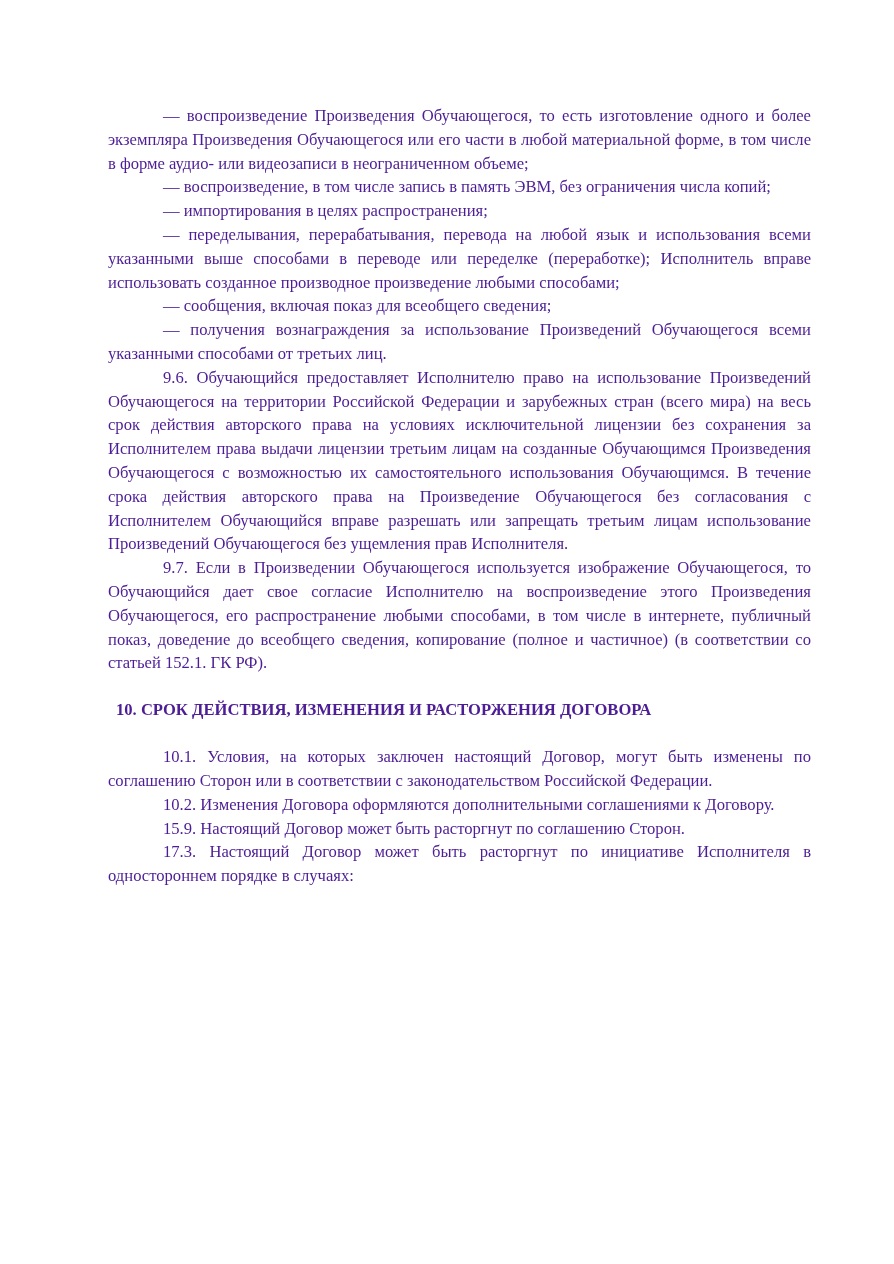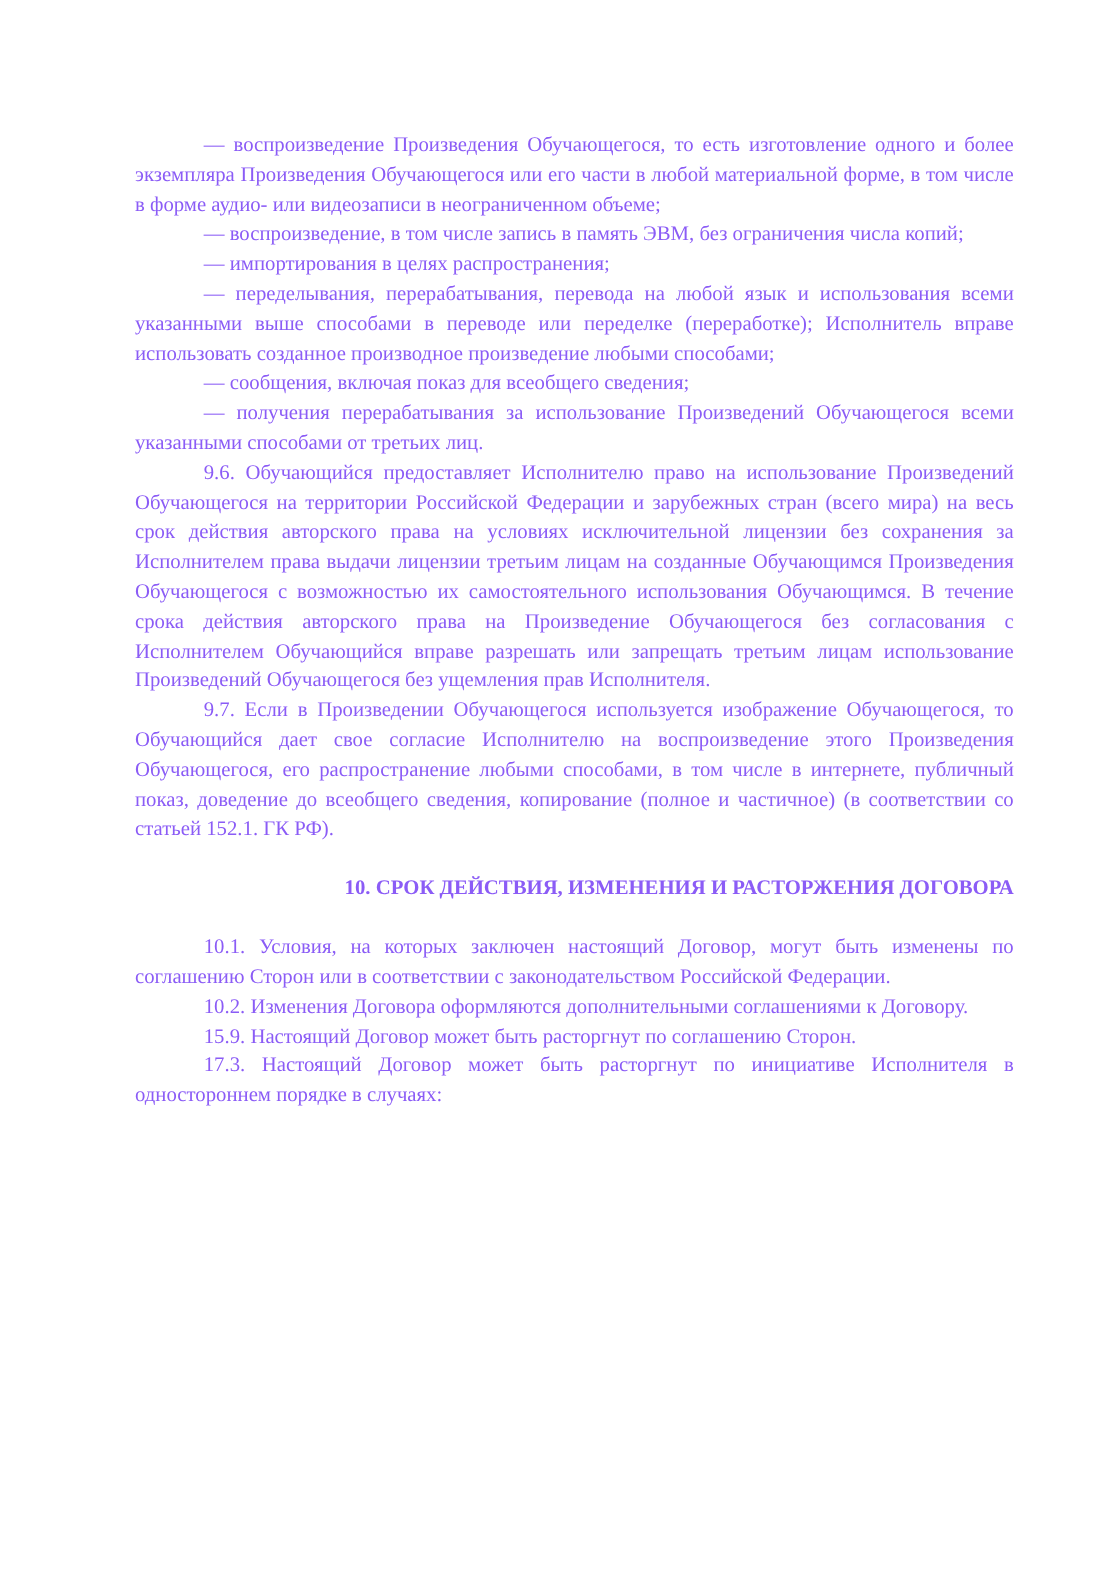"— воспроизведение Произведения" .page { color: #8b5cf6 -> #4c1d95 }
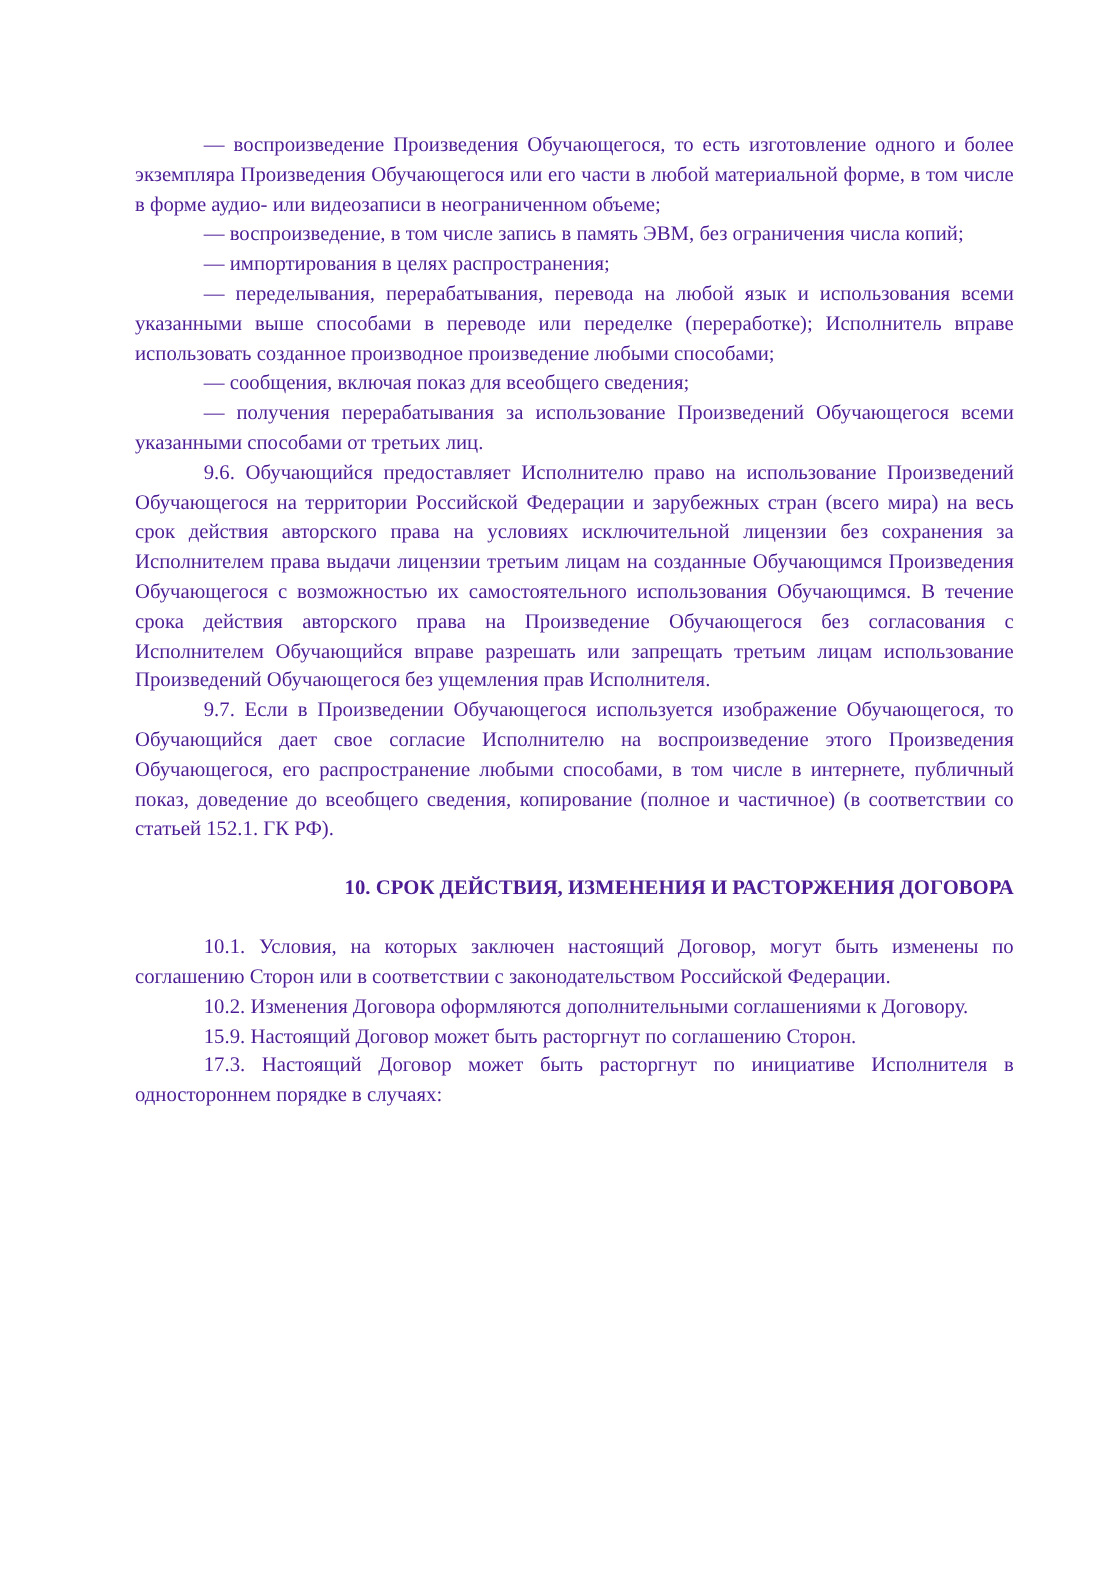"— получения перерабатывания за" p.p { text: перерабатывания -> вознаграждения }
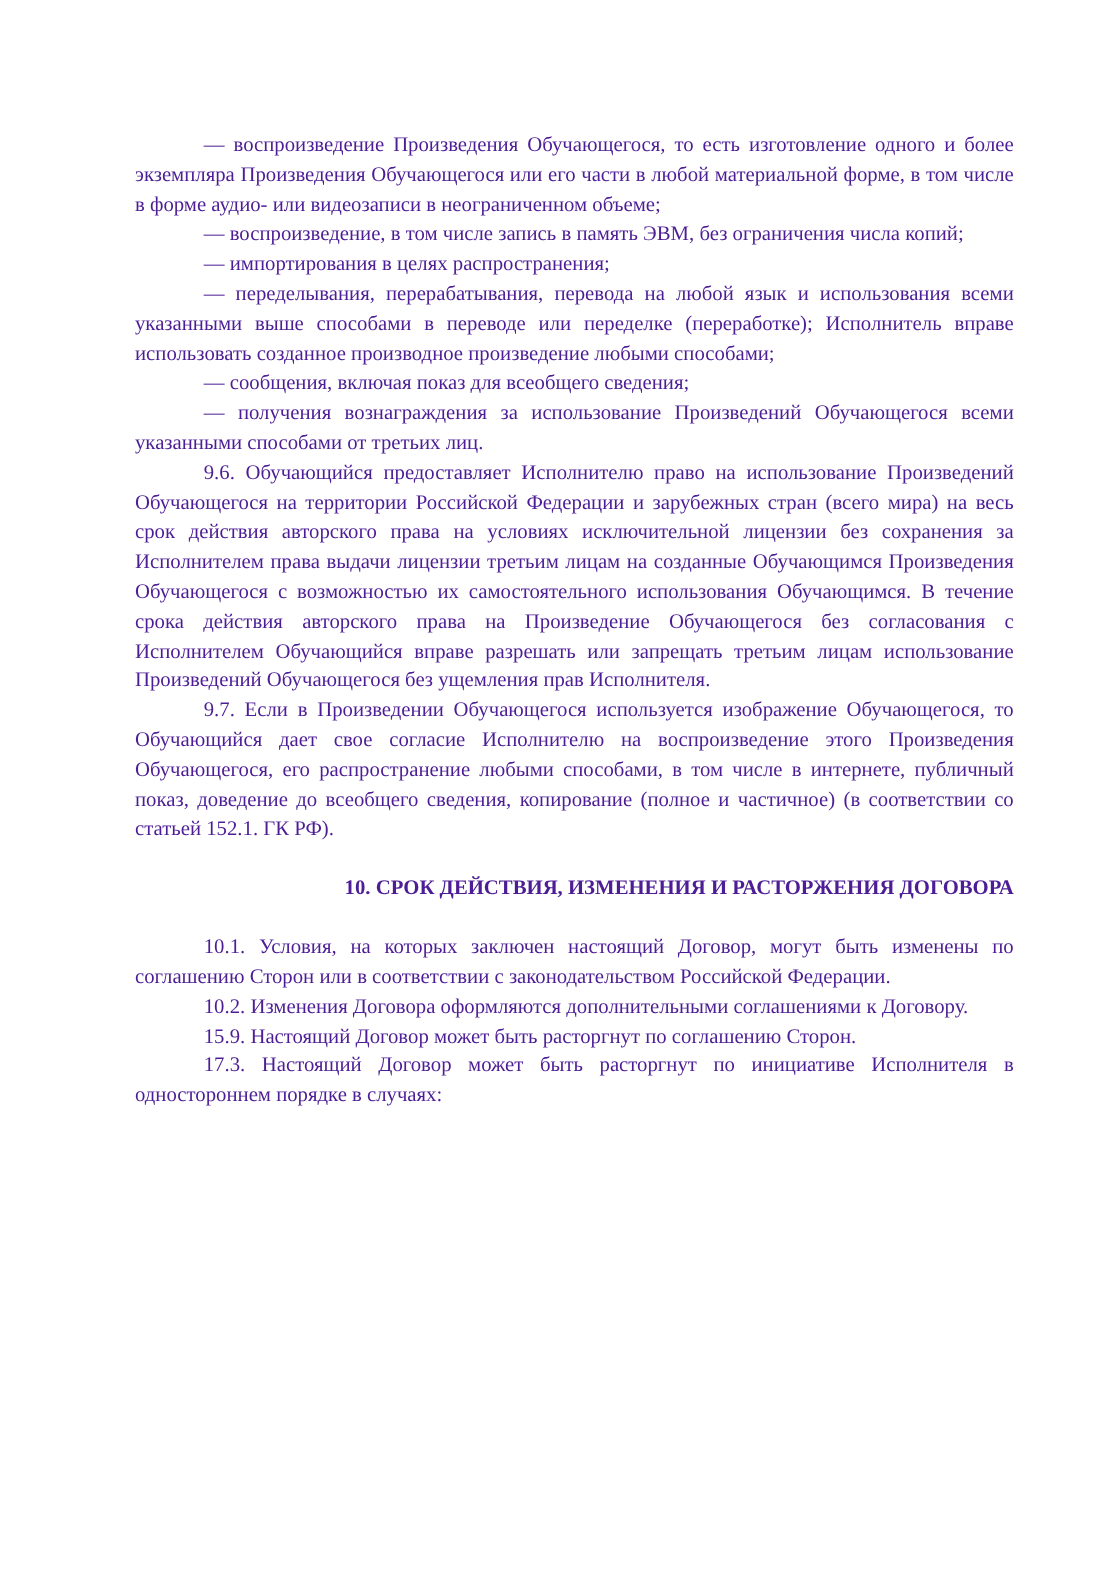"10. СРОК ДЕЙСТВИЯ, ИЗМЕНЕНИЯ И" .heading { text-align: right -> left }
